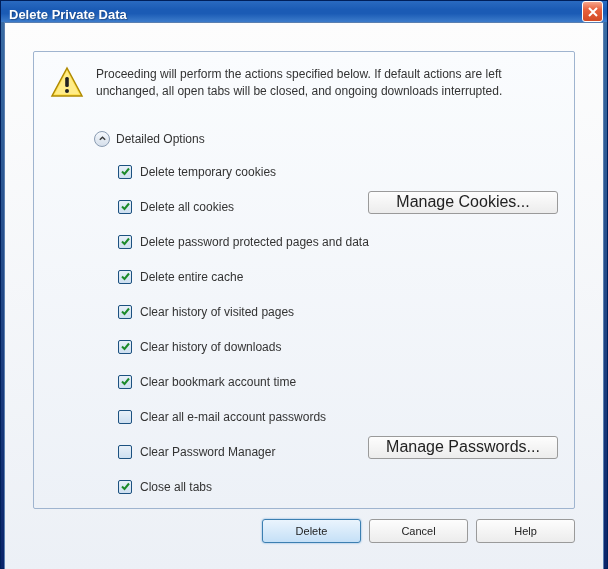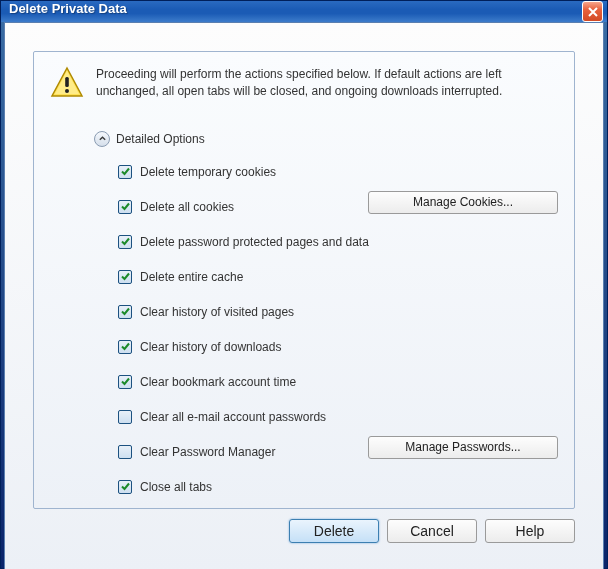"Delete Private Data" .titlebar { align-items: flex-start -> flex-end }
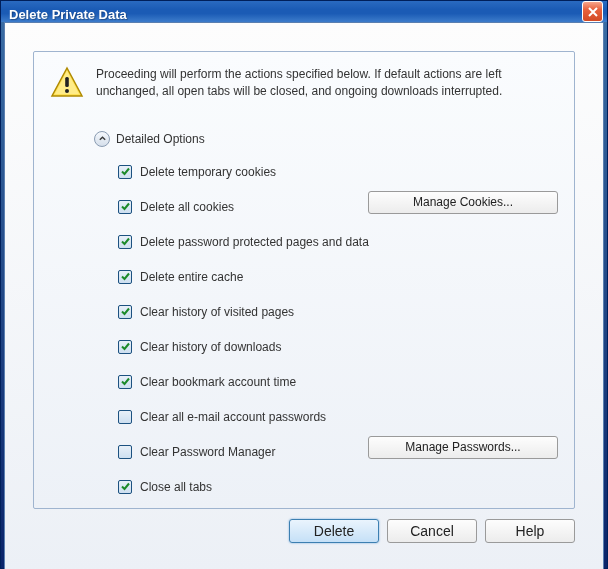"Manage Cookies..." .side-button { font-size: 12px -> 16px }
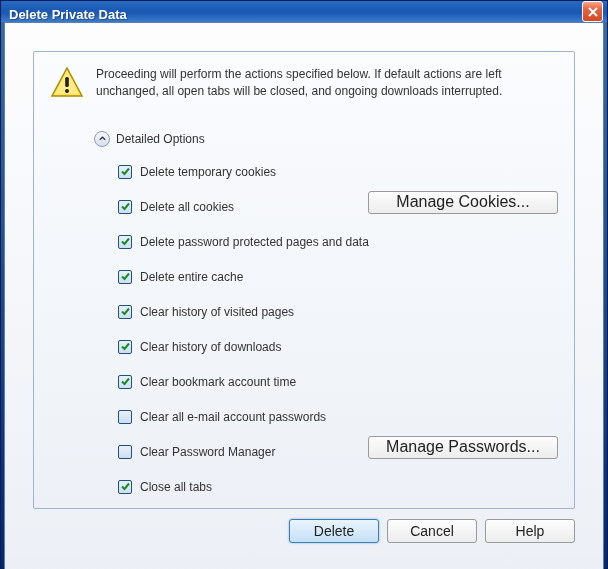"Delete" .footer button { font-size: 14px -> 11px; width: 90px -> 99px }
